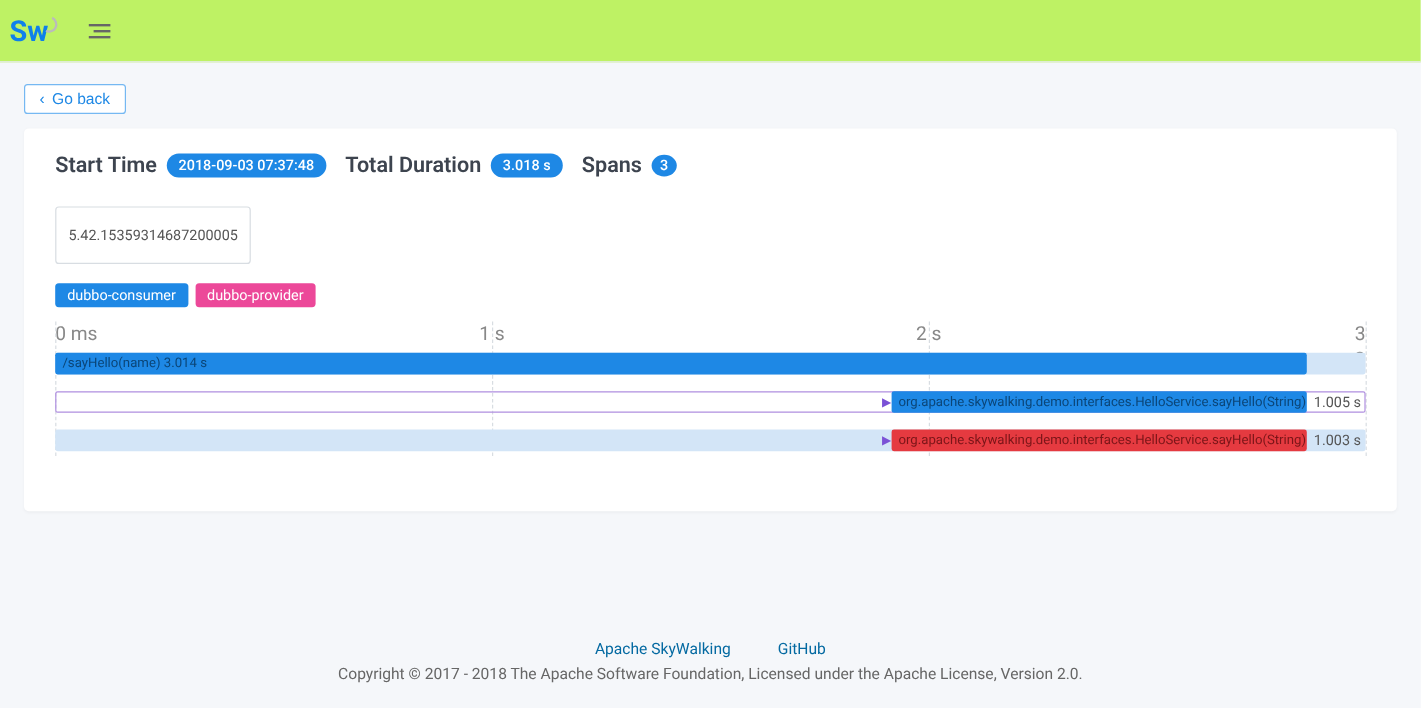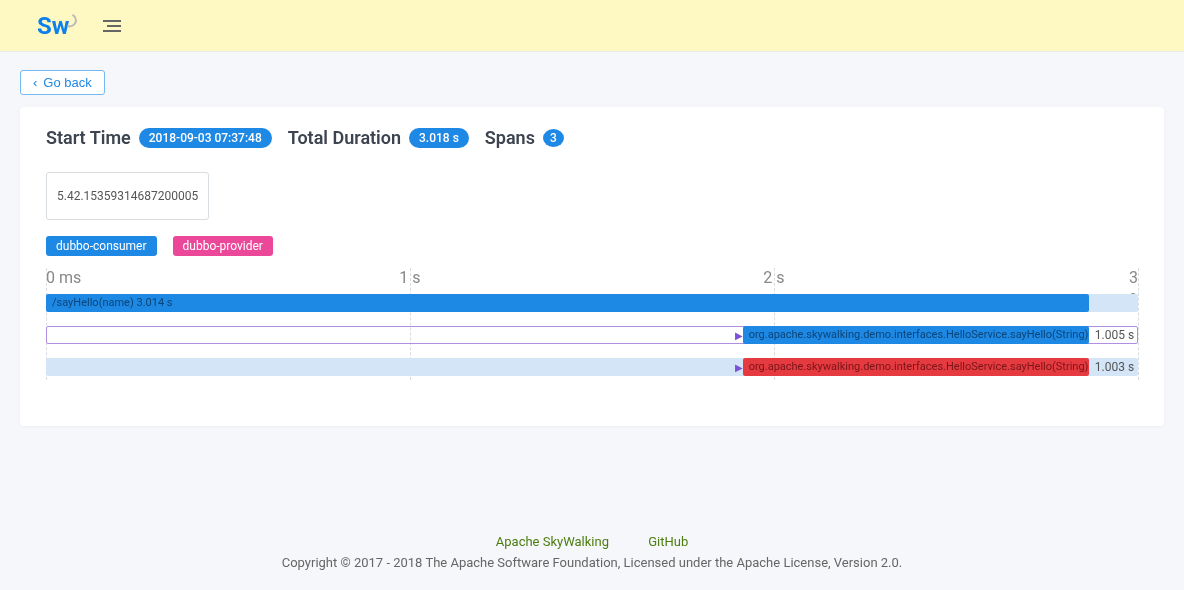"Sw" .topbar { background: #fef9c3 -> #bef264; padding: 0 37px -> 0 8px }
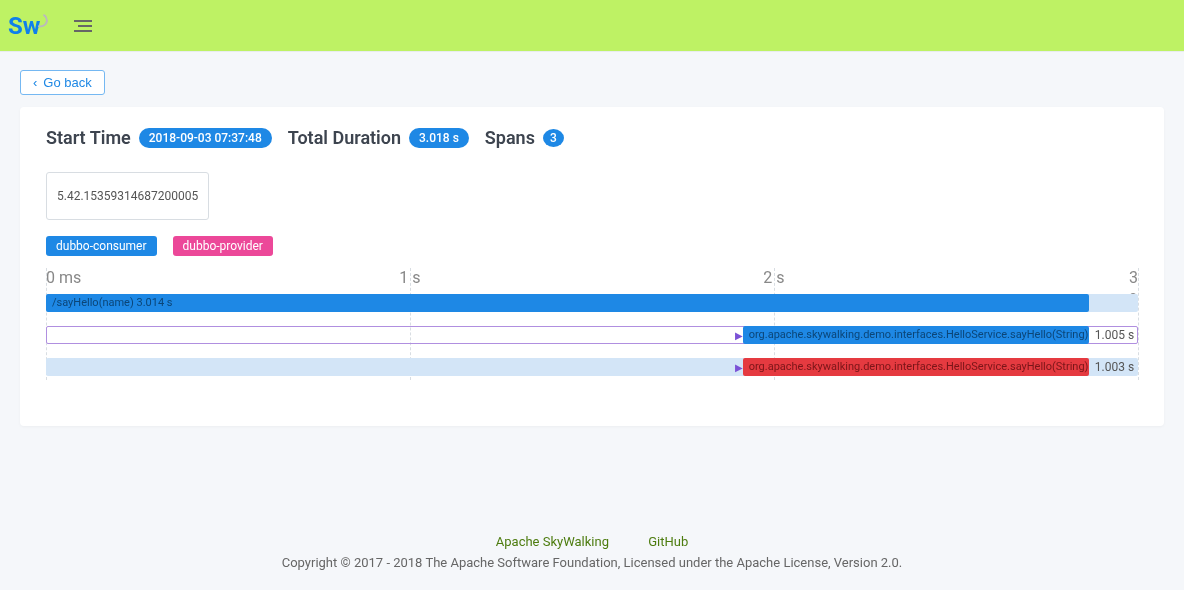"dubbo-consumer" .tags { gap: 16px -> 6px }
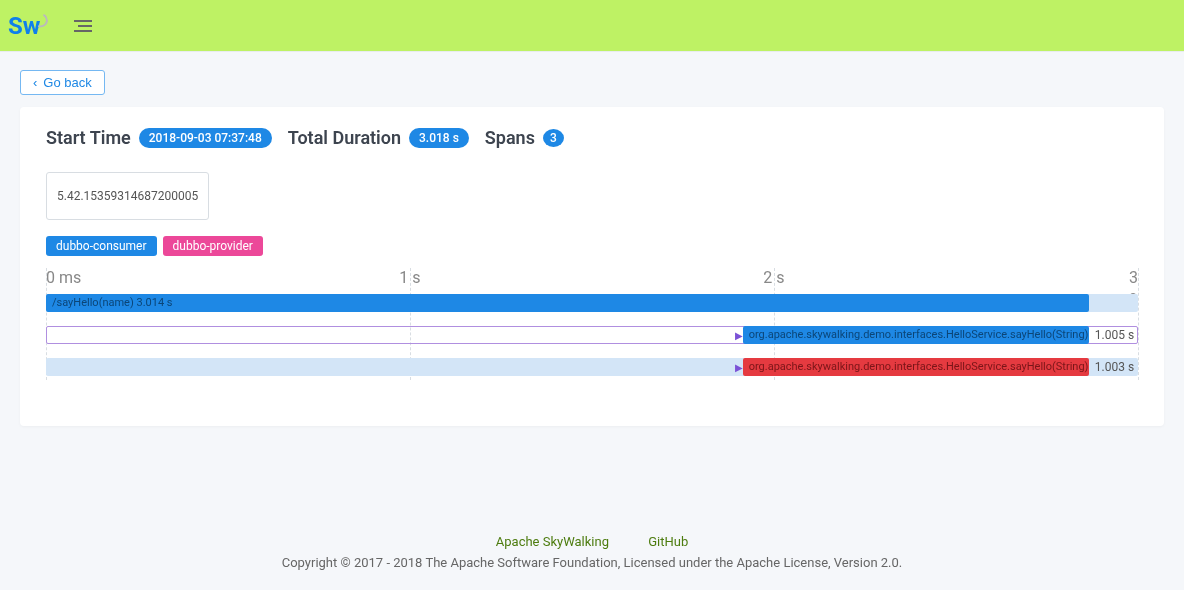"Apache SkyWalking" .footer .links a { color: #4d7c0f -> #0369a1 }
